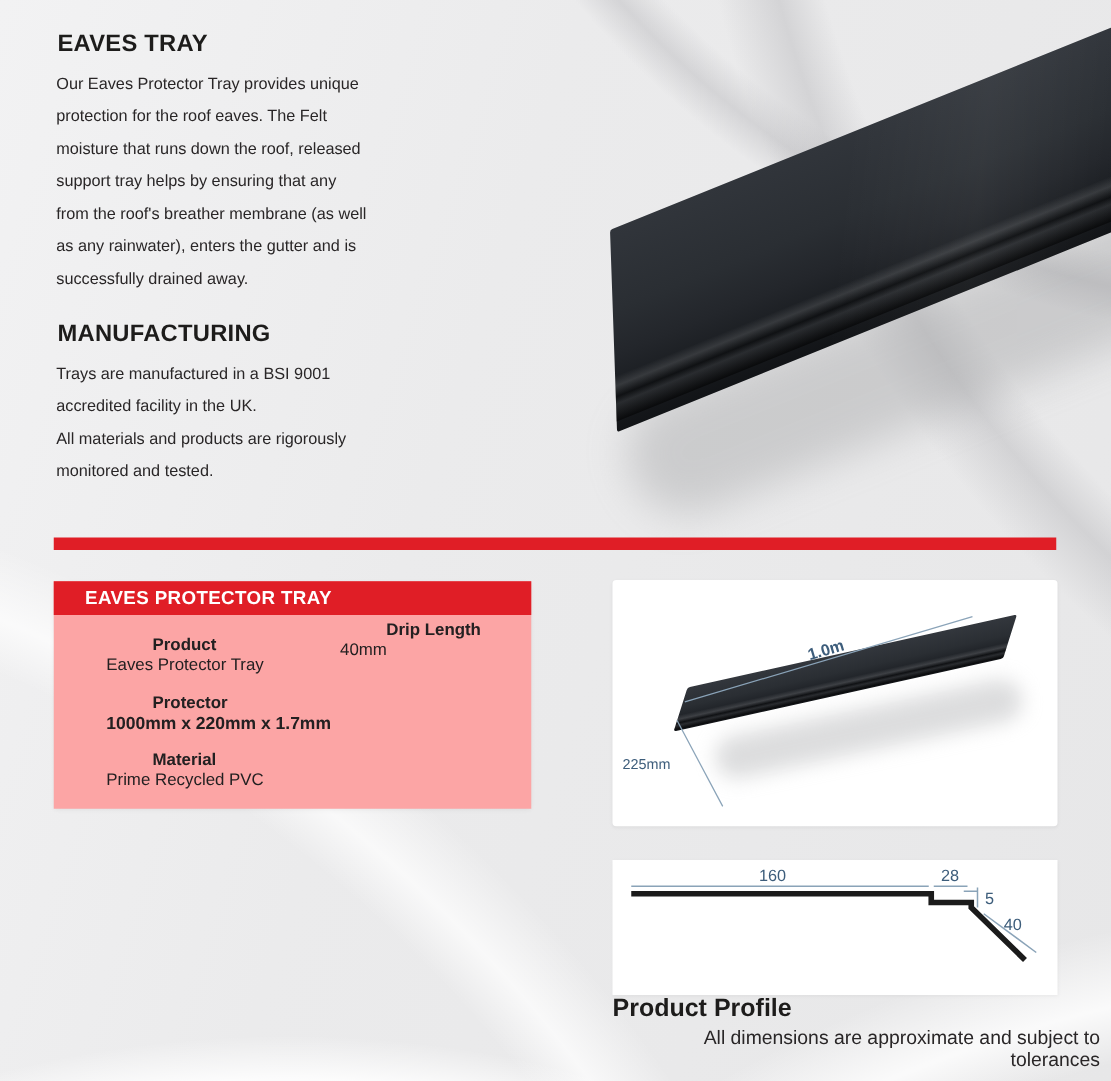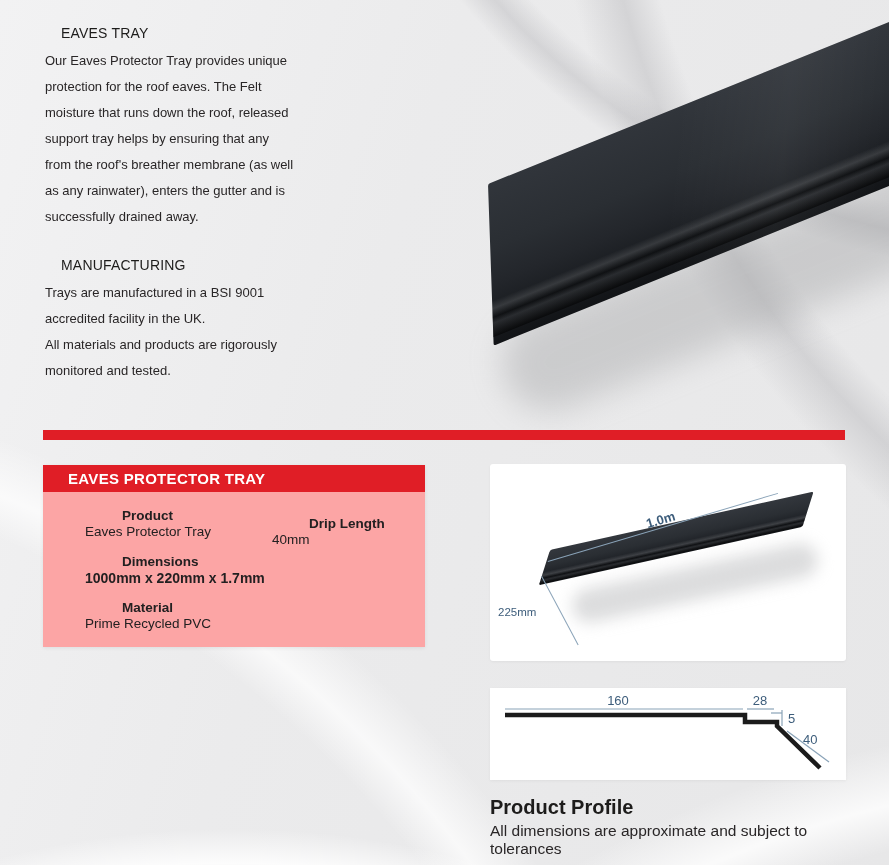"EAVES TRAY" .section-heading { font-size: 14px -> 19px; font-weight: normal -> bold; margin: 0 0 7px 16px -> 0 0 7px 1px }
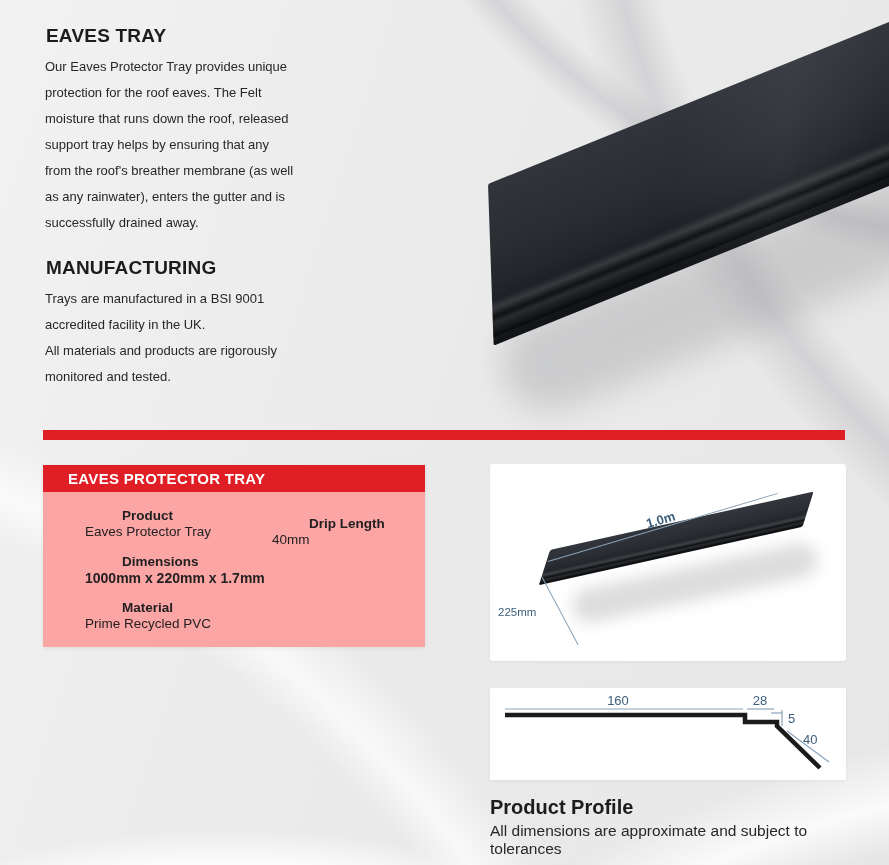"Drip Length" .col-right { top: 24px -> 4px }
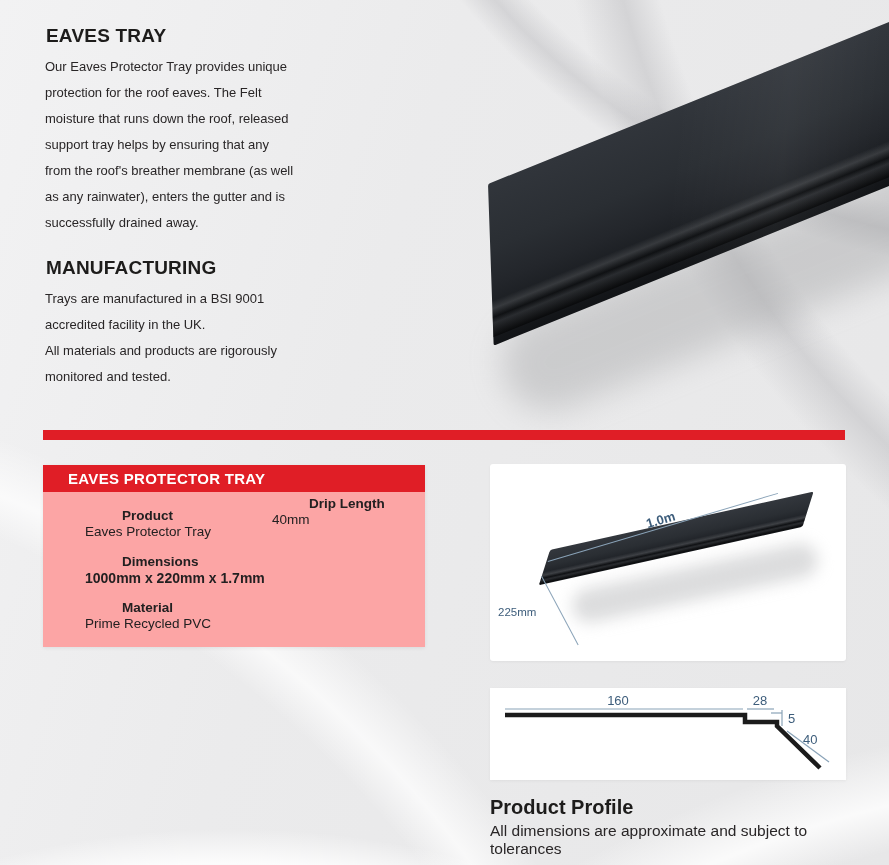"Dimensions" div.field-label { text: Dimensions -> Protector }
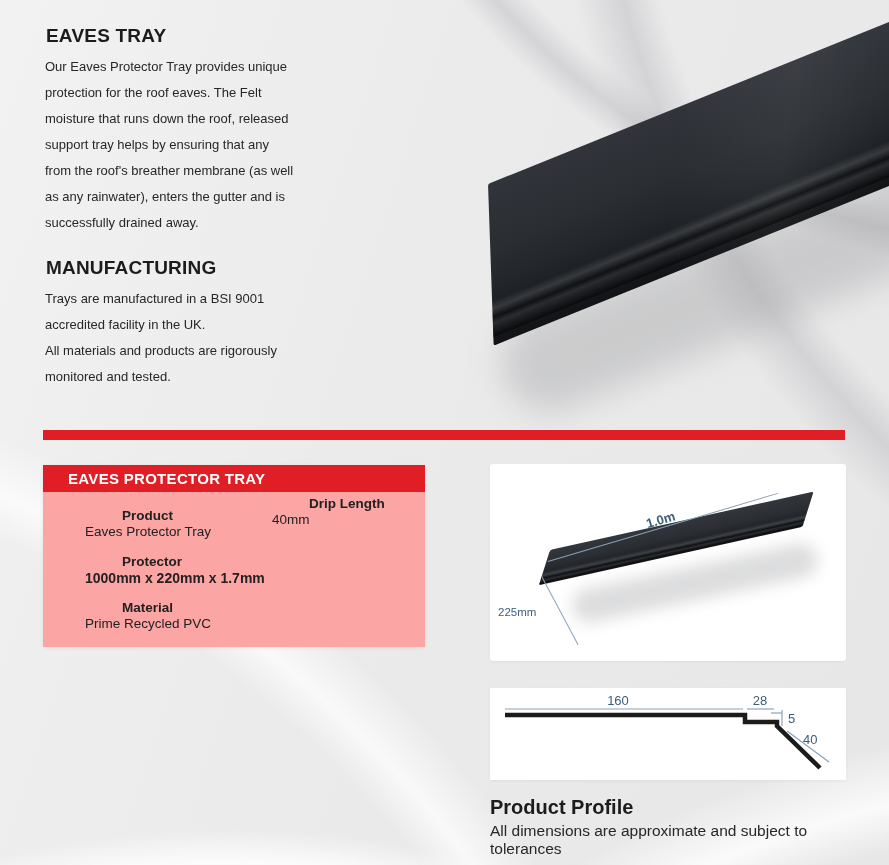"160" .profile-panel { height: 92px -> 108px }
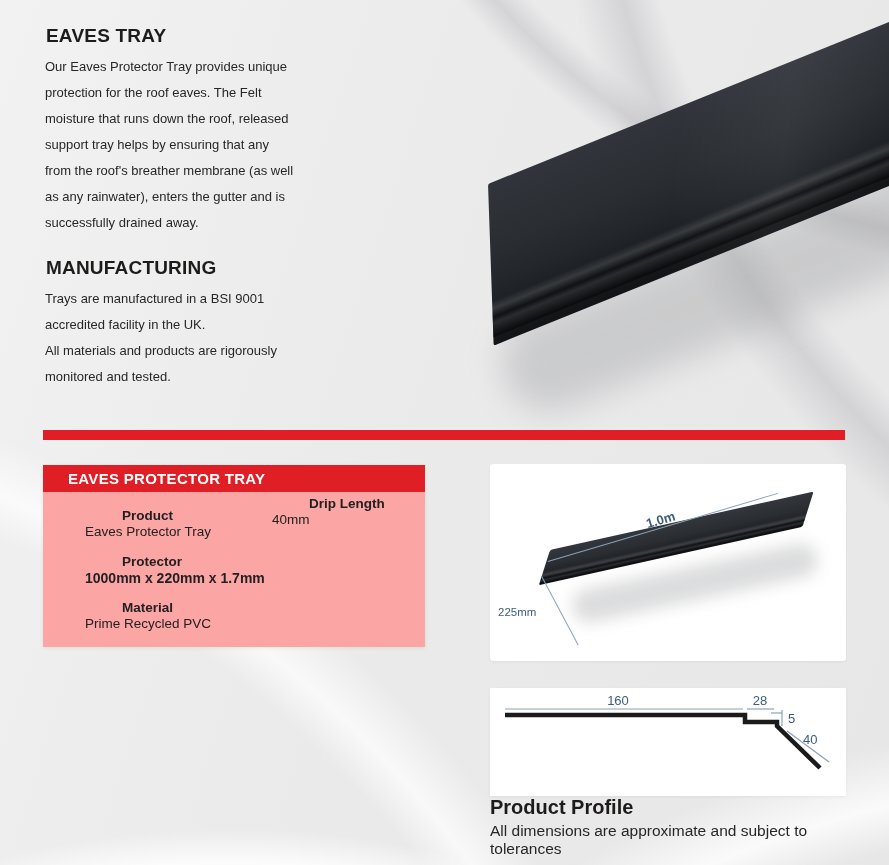"All dimensions are approximate and" .caption-note { text-align: none -> right }
